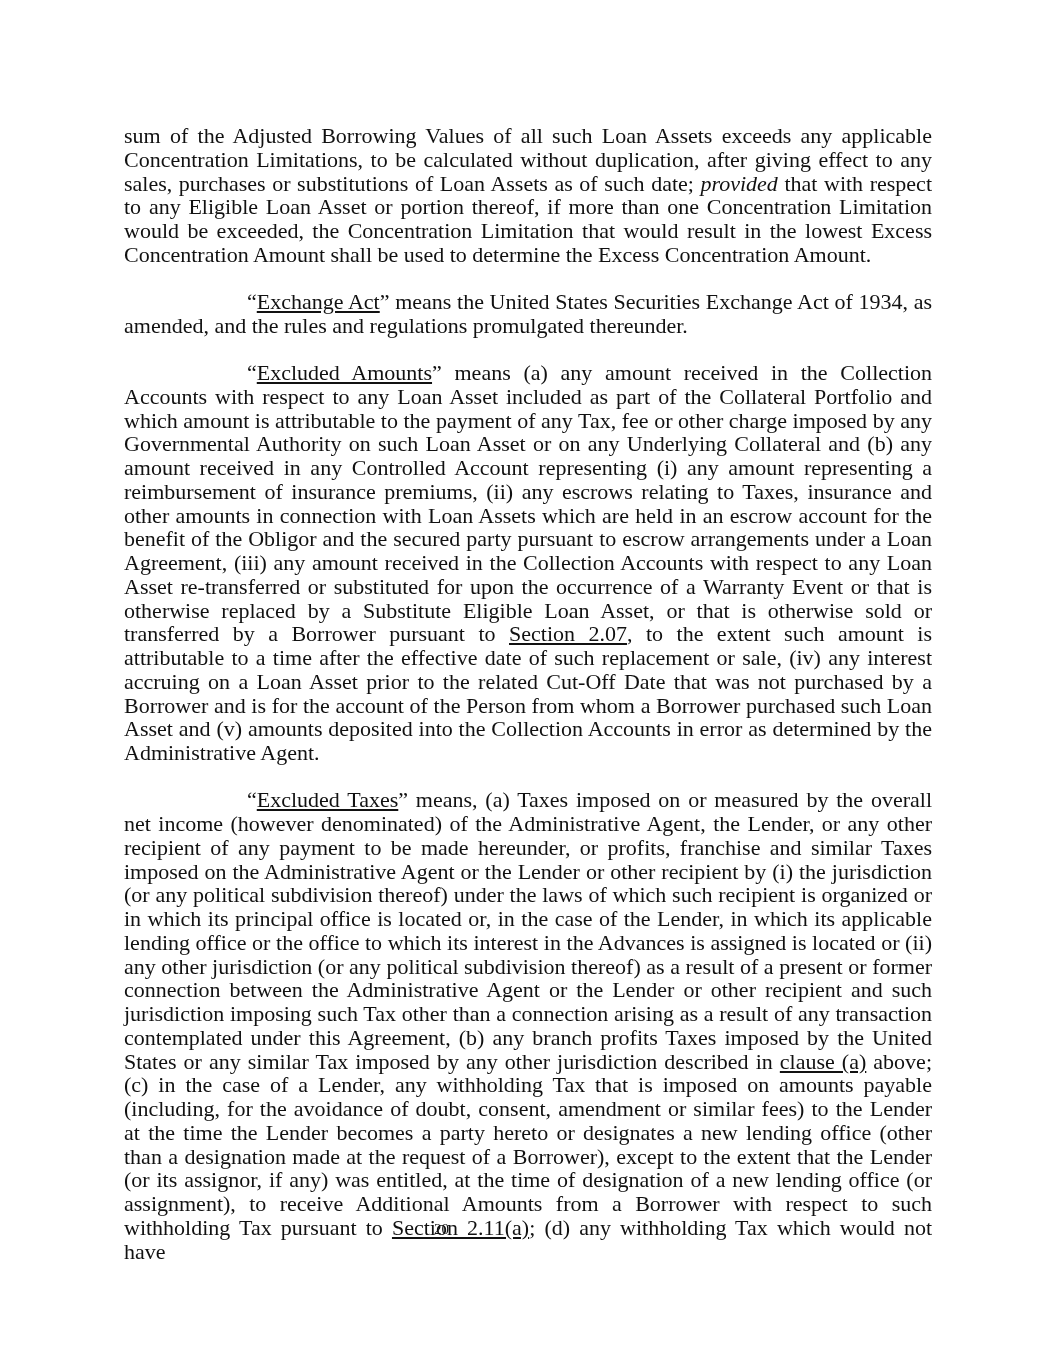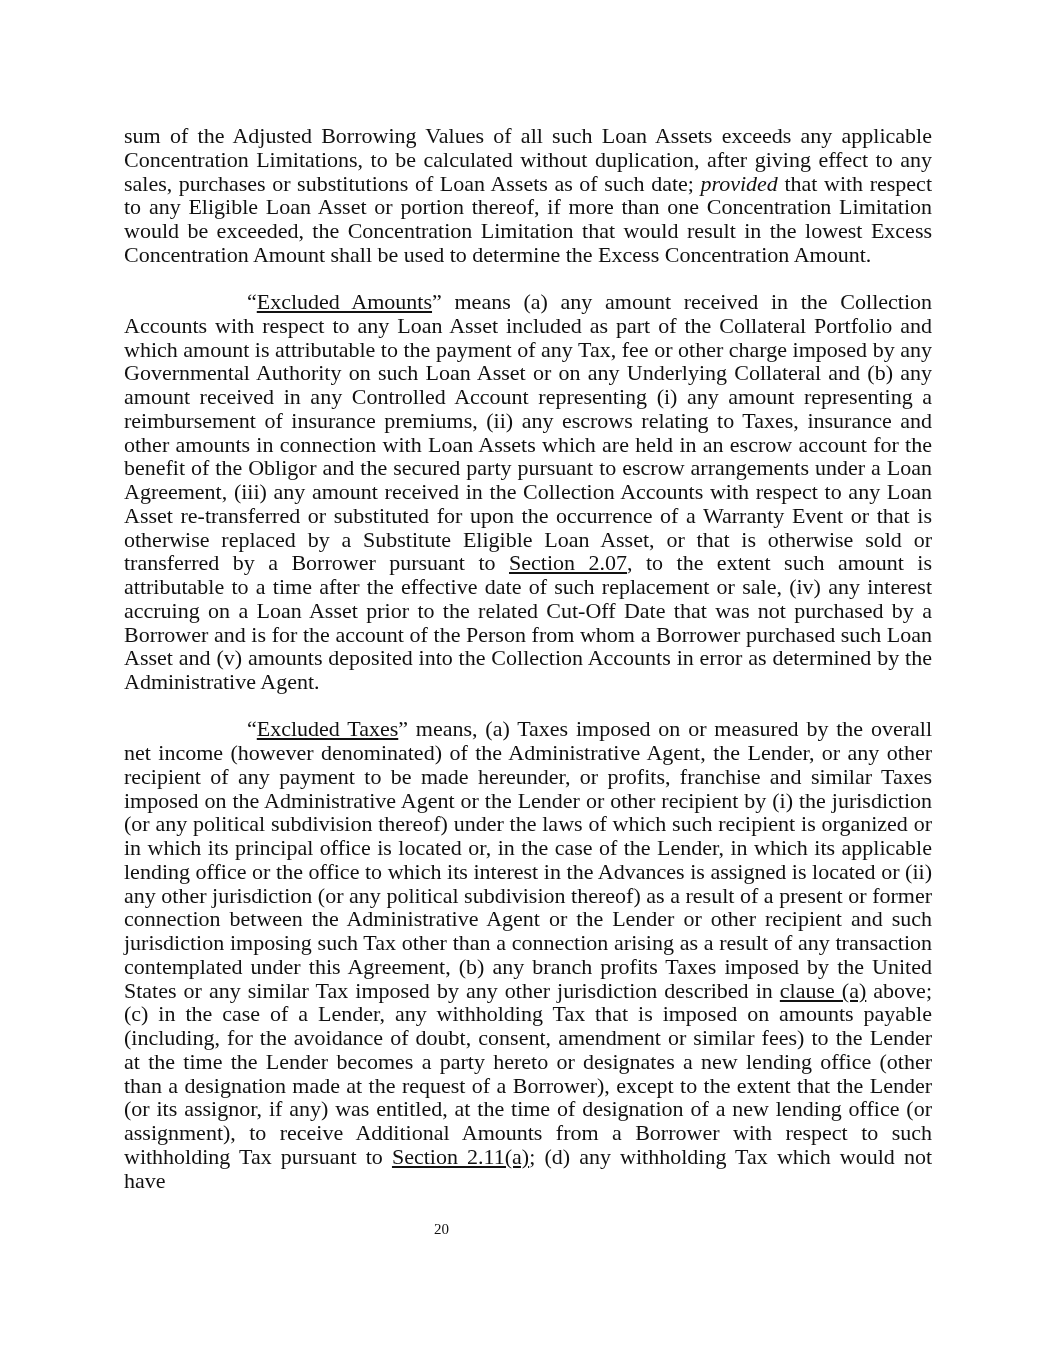"“Exchange Act” means the United" p.para { html: none -> <p> <span>“</span><span>Exchange Act</span><span>” means the United States Securities Exchange Act of 1934, as amended, and the rules and regulations promulgated thereunder.</span> </p> }
